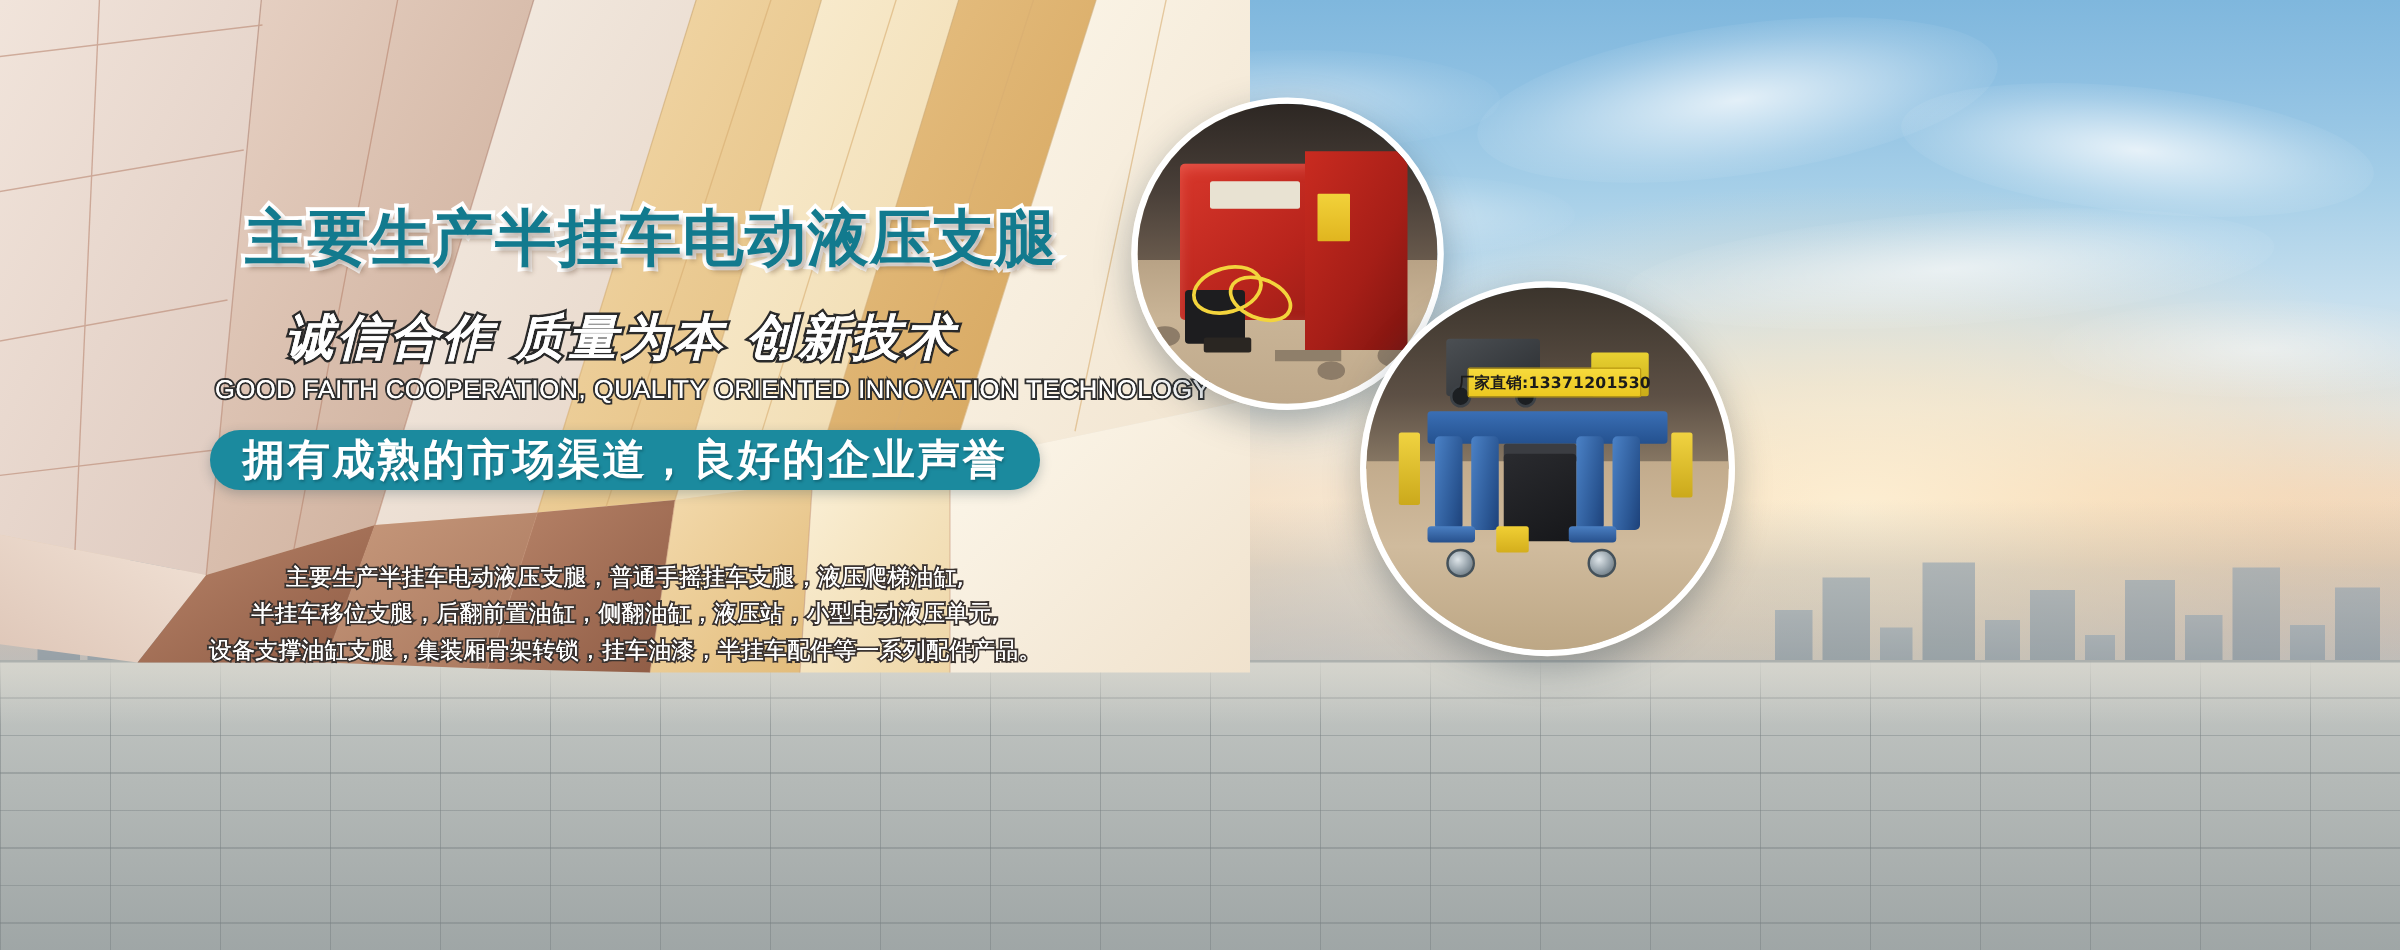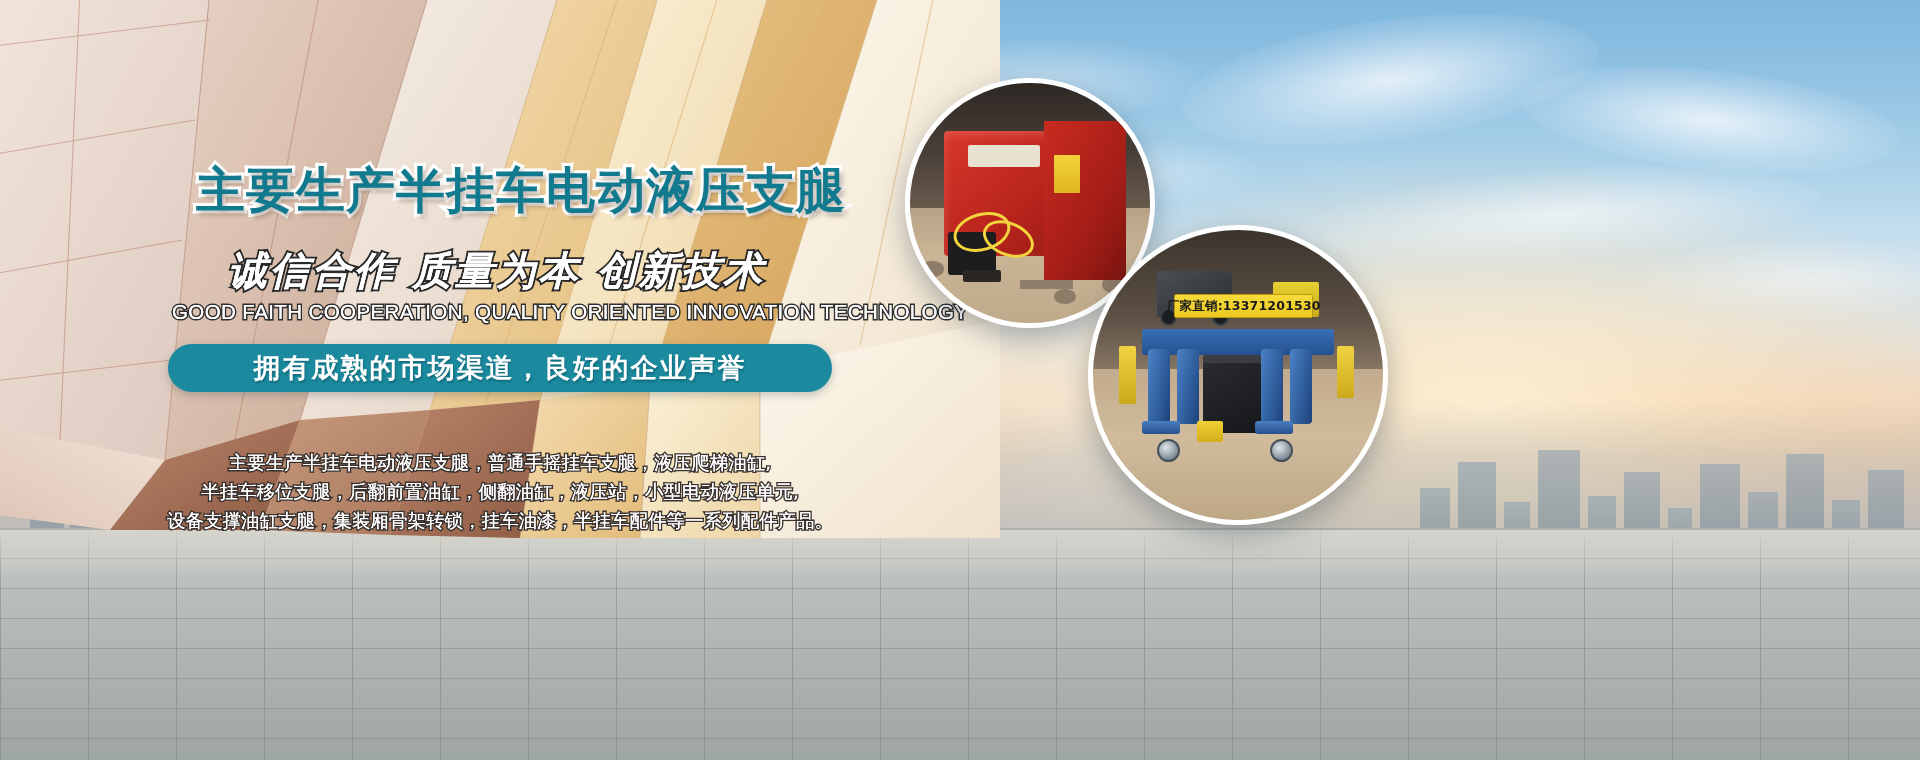"拥有成熟的市场渠道，良好的企业声誉" .pill-text { font-size: 27px -> 34px }
